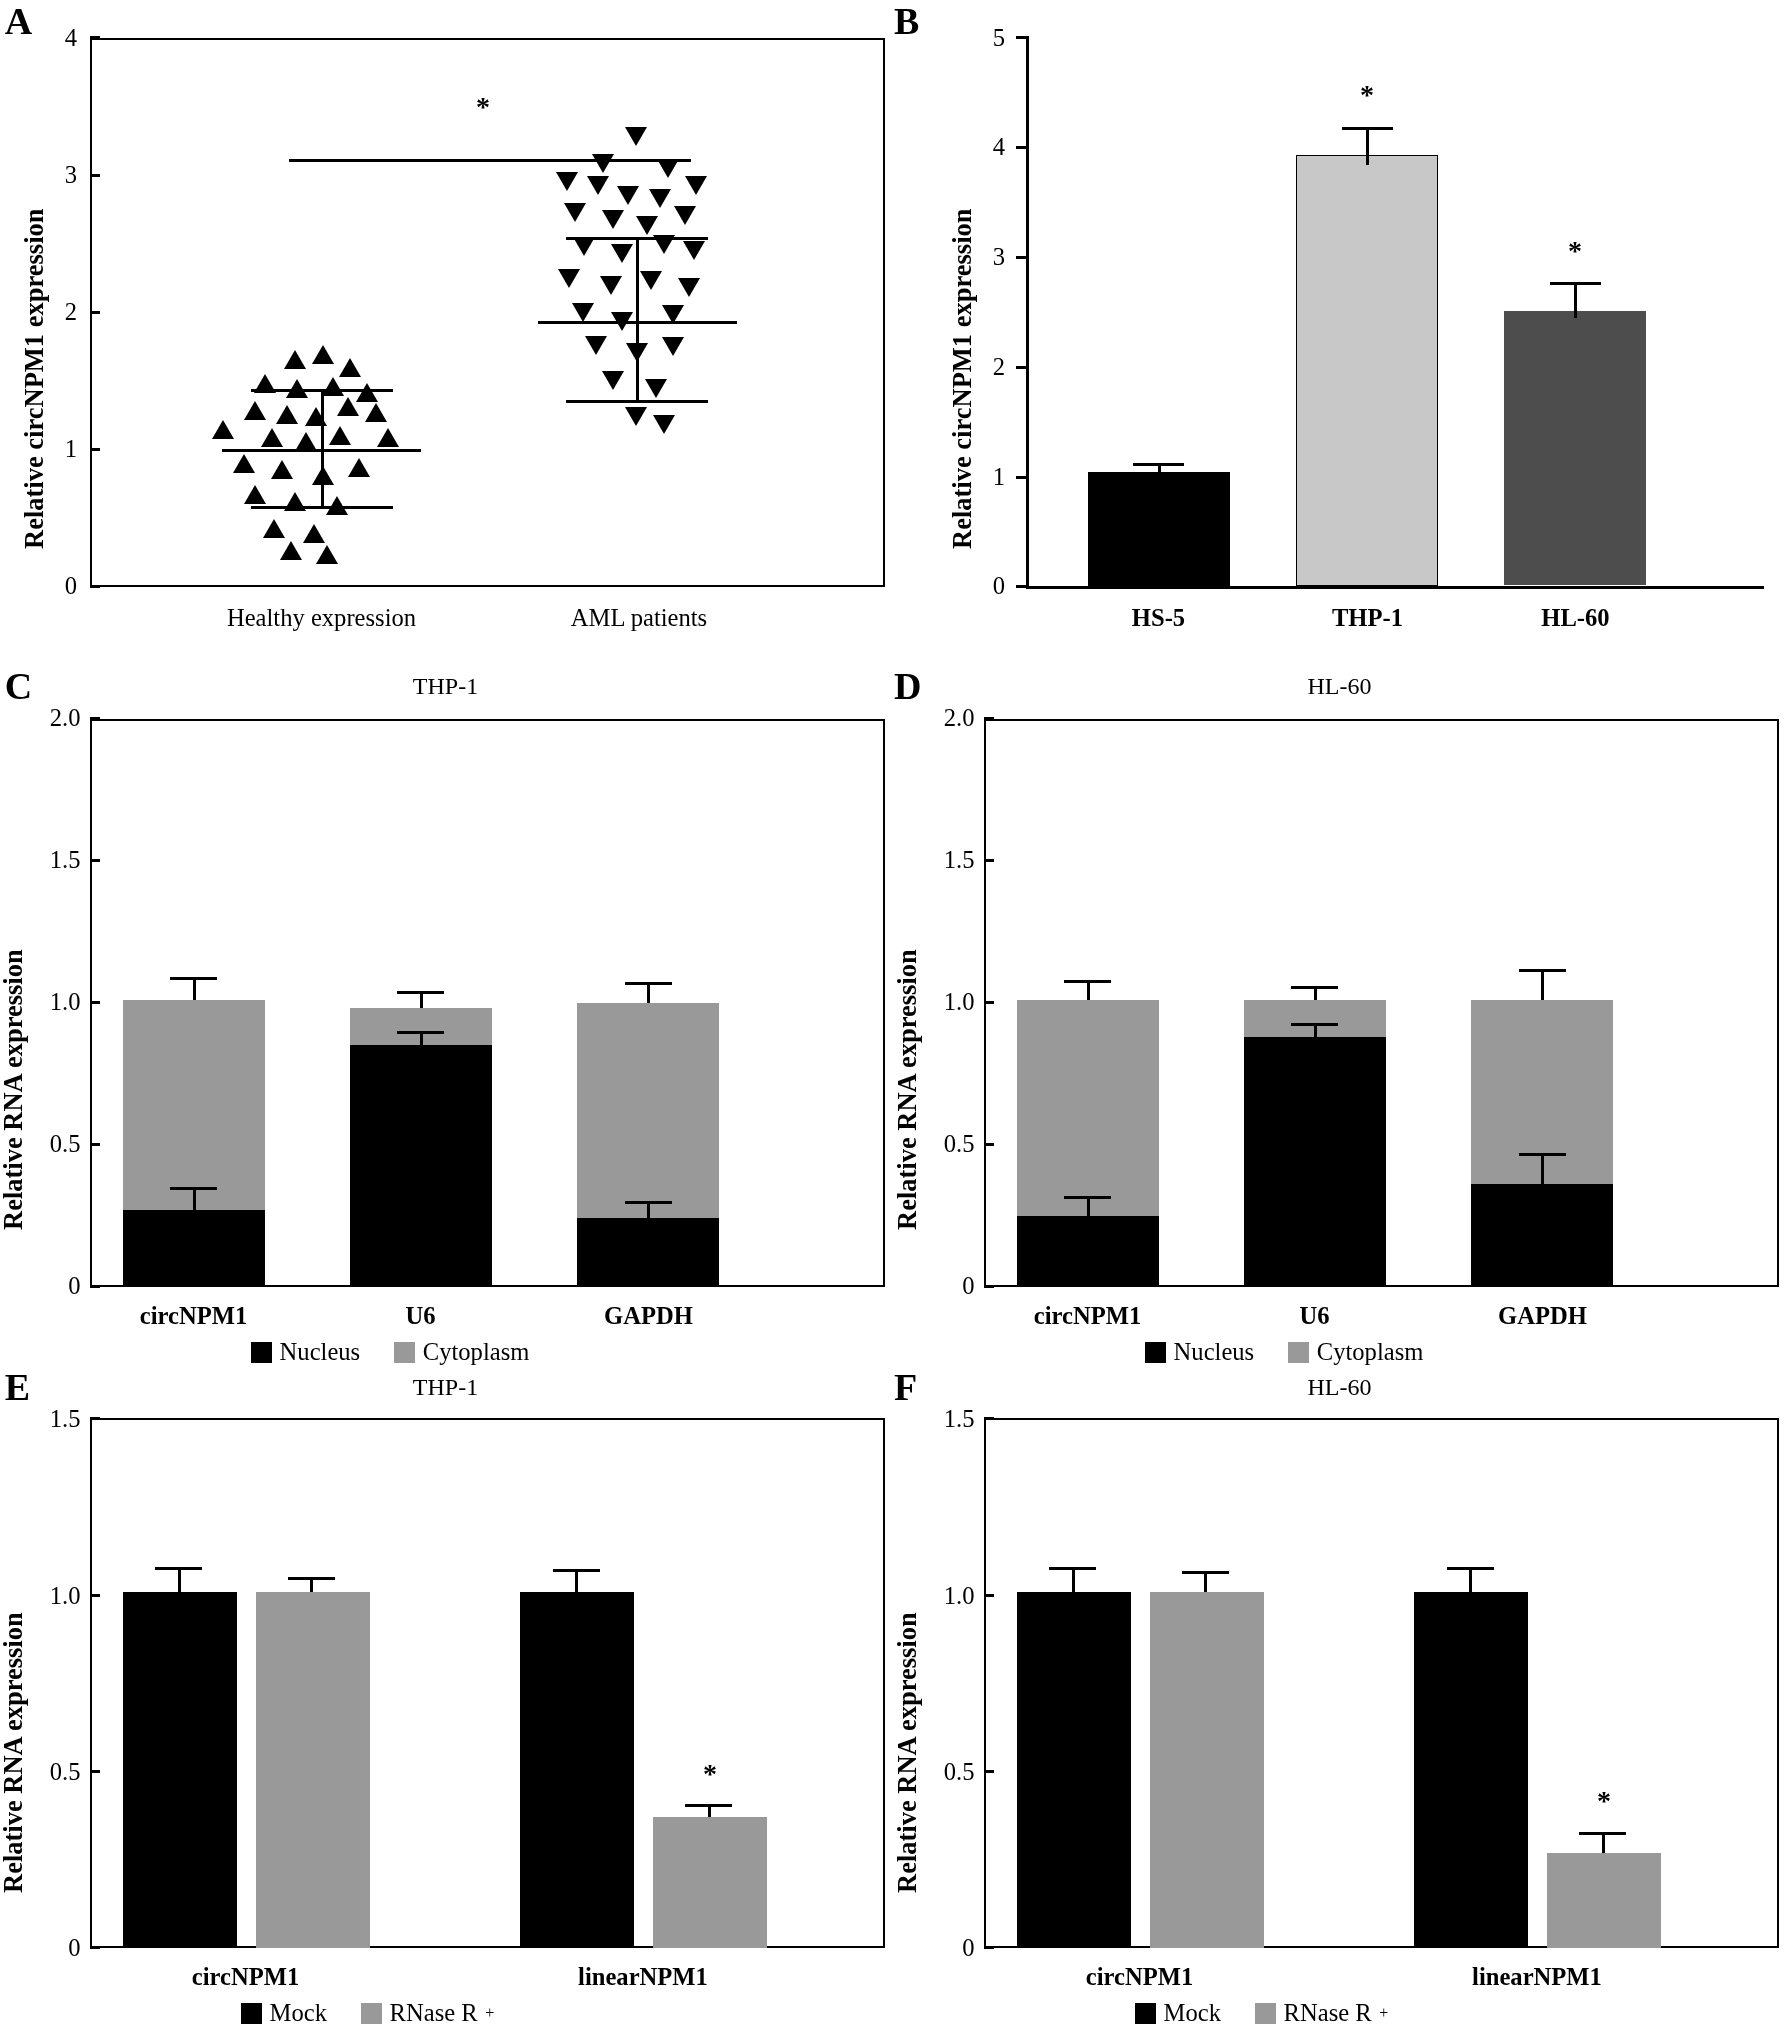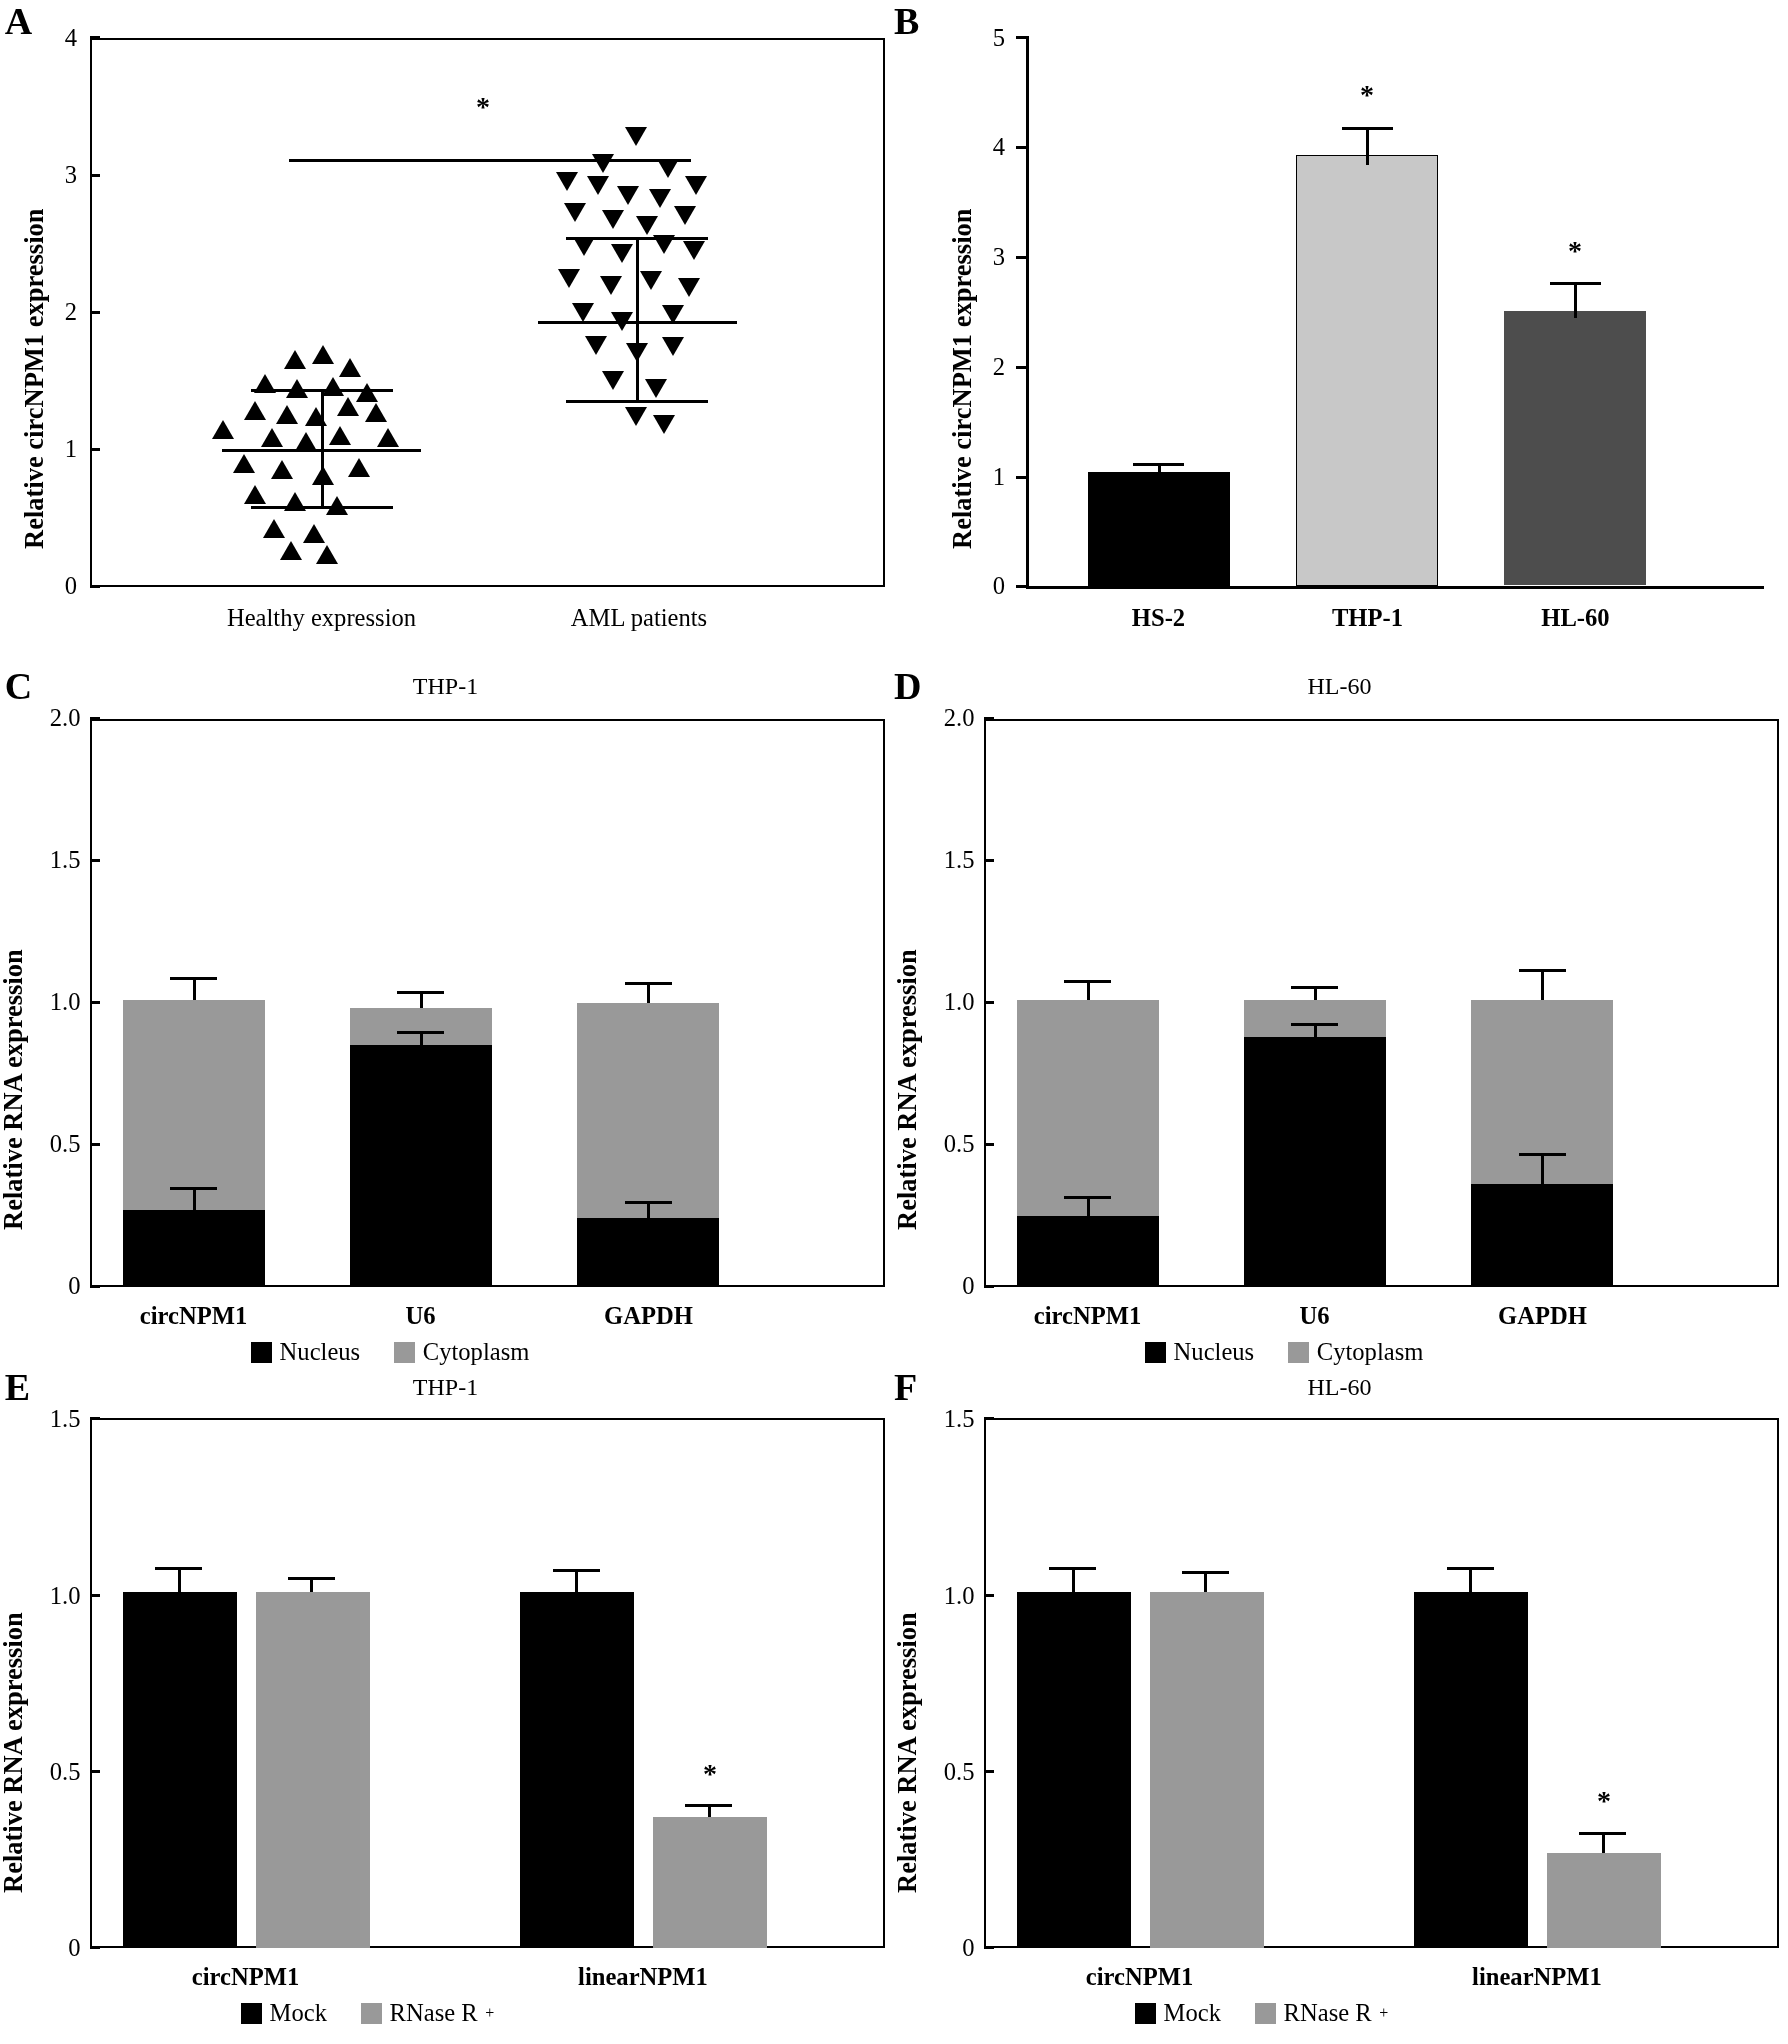"HS-2" div.xtick-label { text: HS-2 -> HS-5 }
